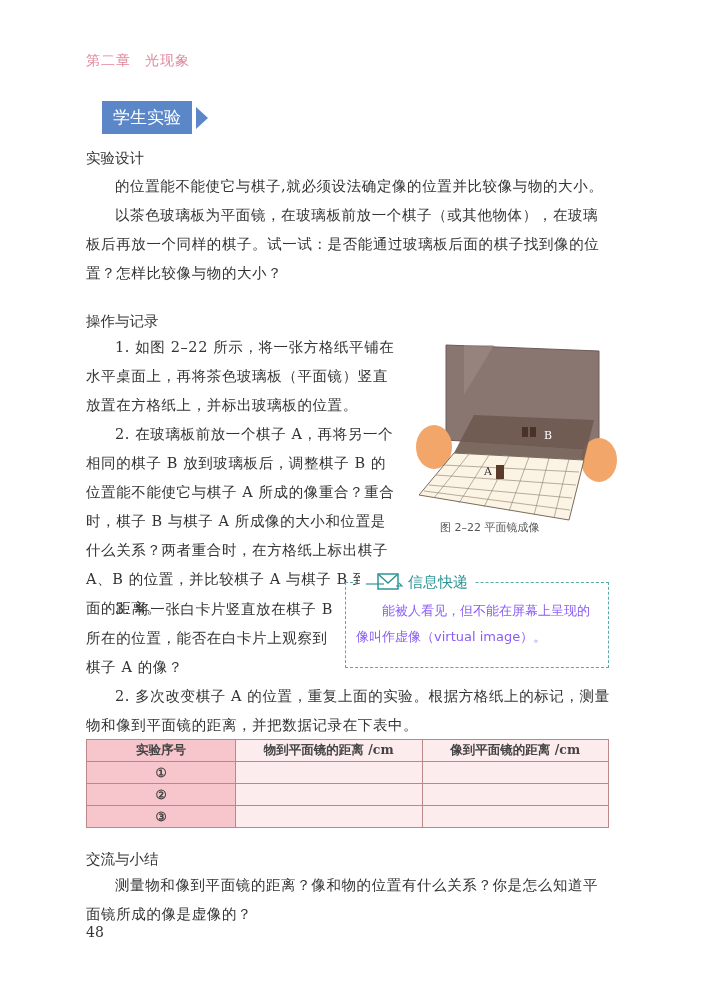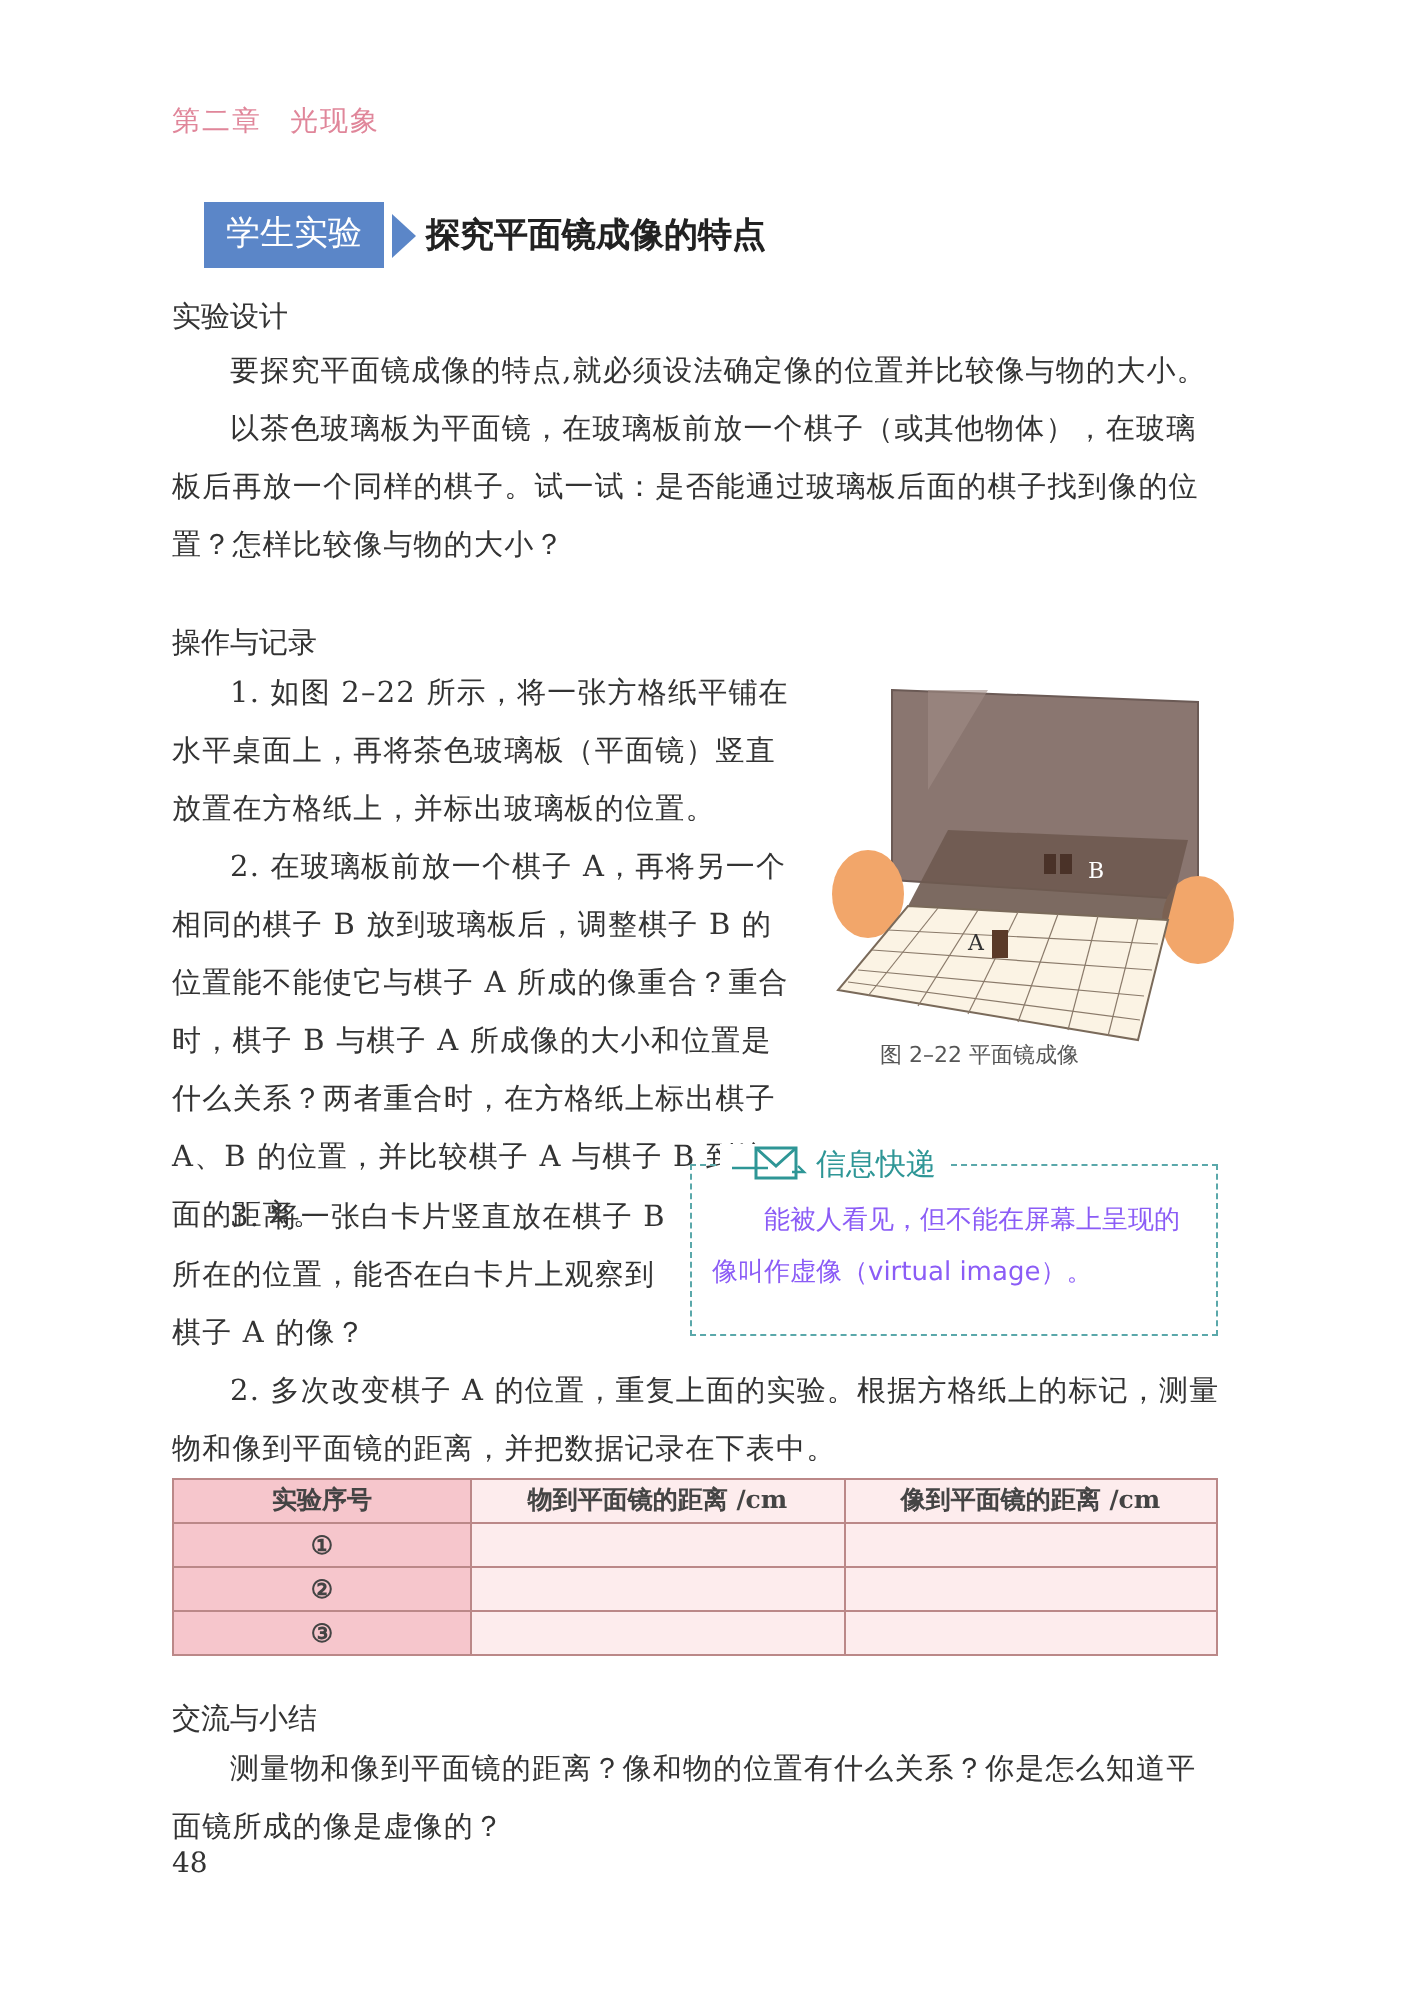"探究平面镜成像的特点" div.header-title { html: <div>探究平面镜成像的特点</div> -> none }
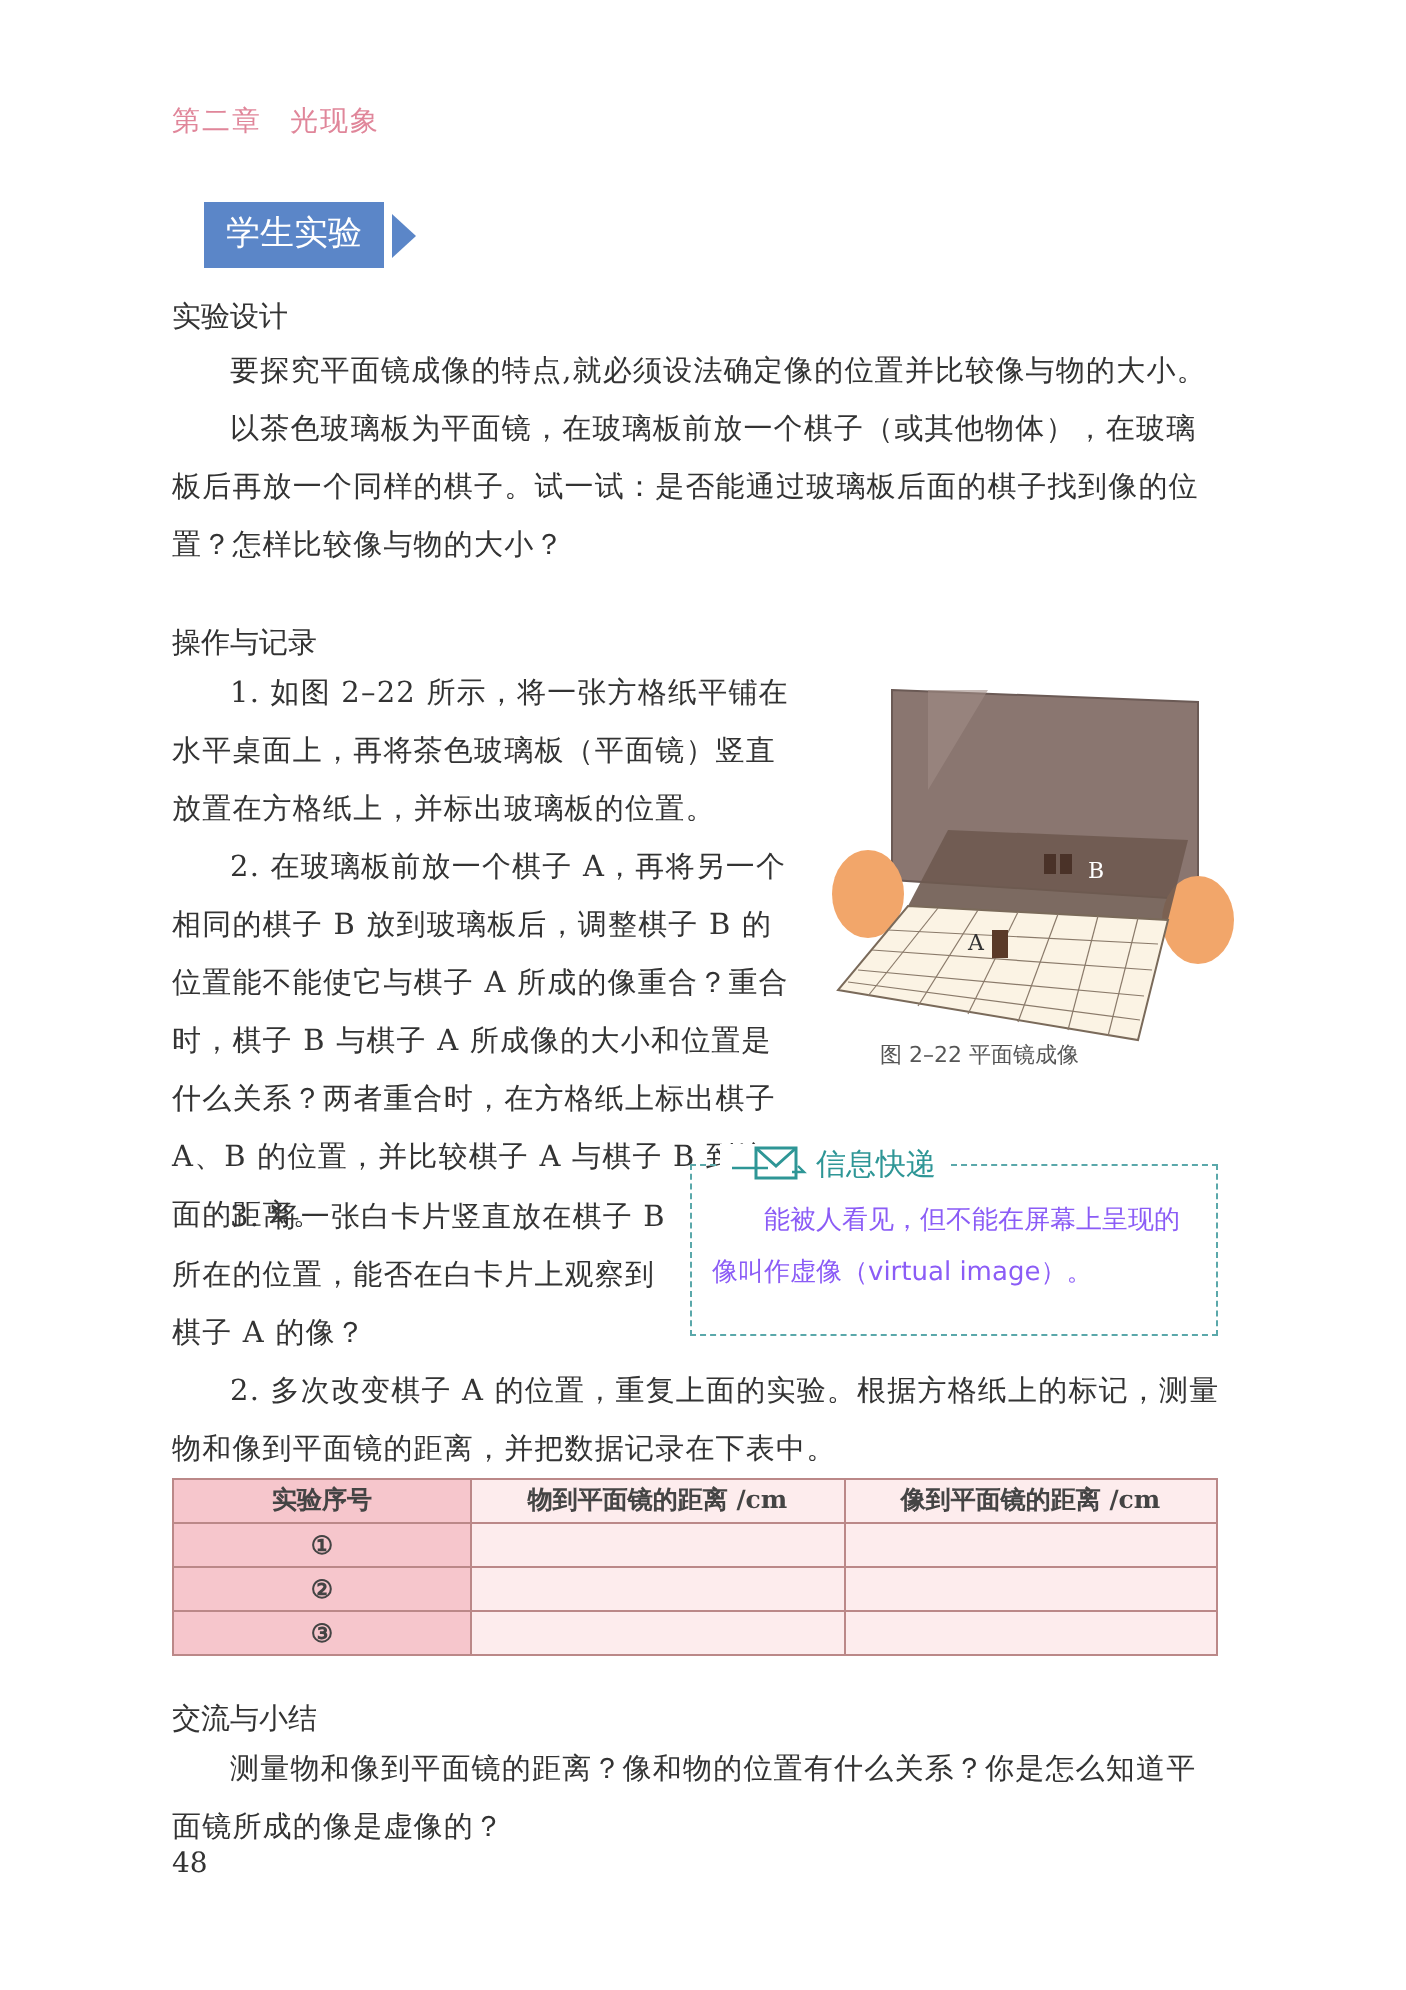"要探究平面镜成像的特点,就必须设法确定像的位置并比较像与物的大小。" div.para { text: 要探究平面镜成像的特点 -> 的位置能不能使它与棋子 }
